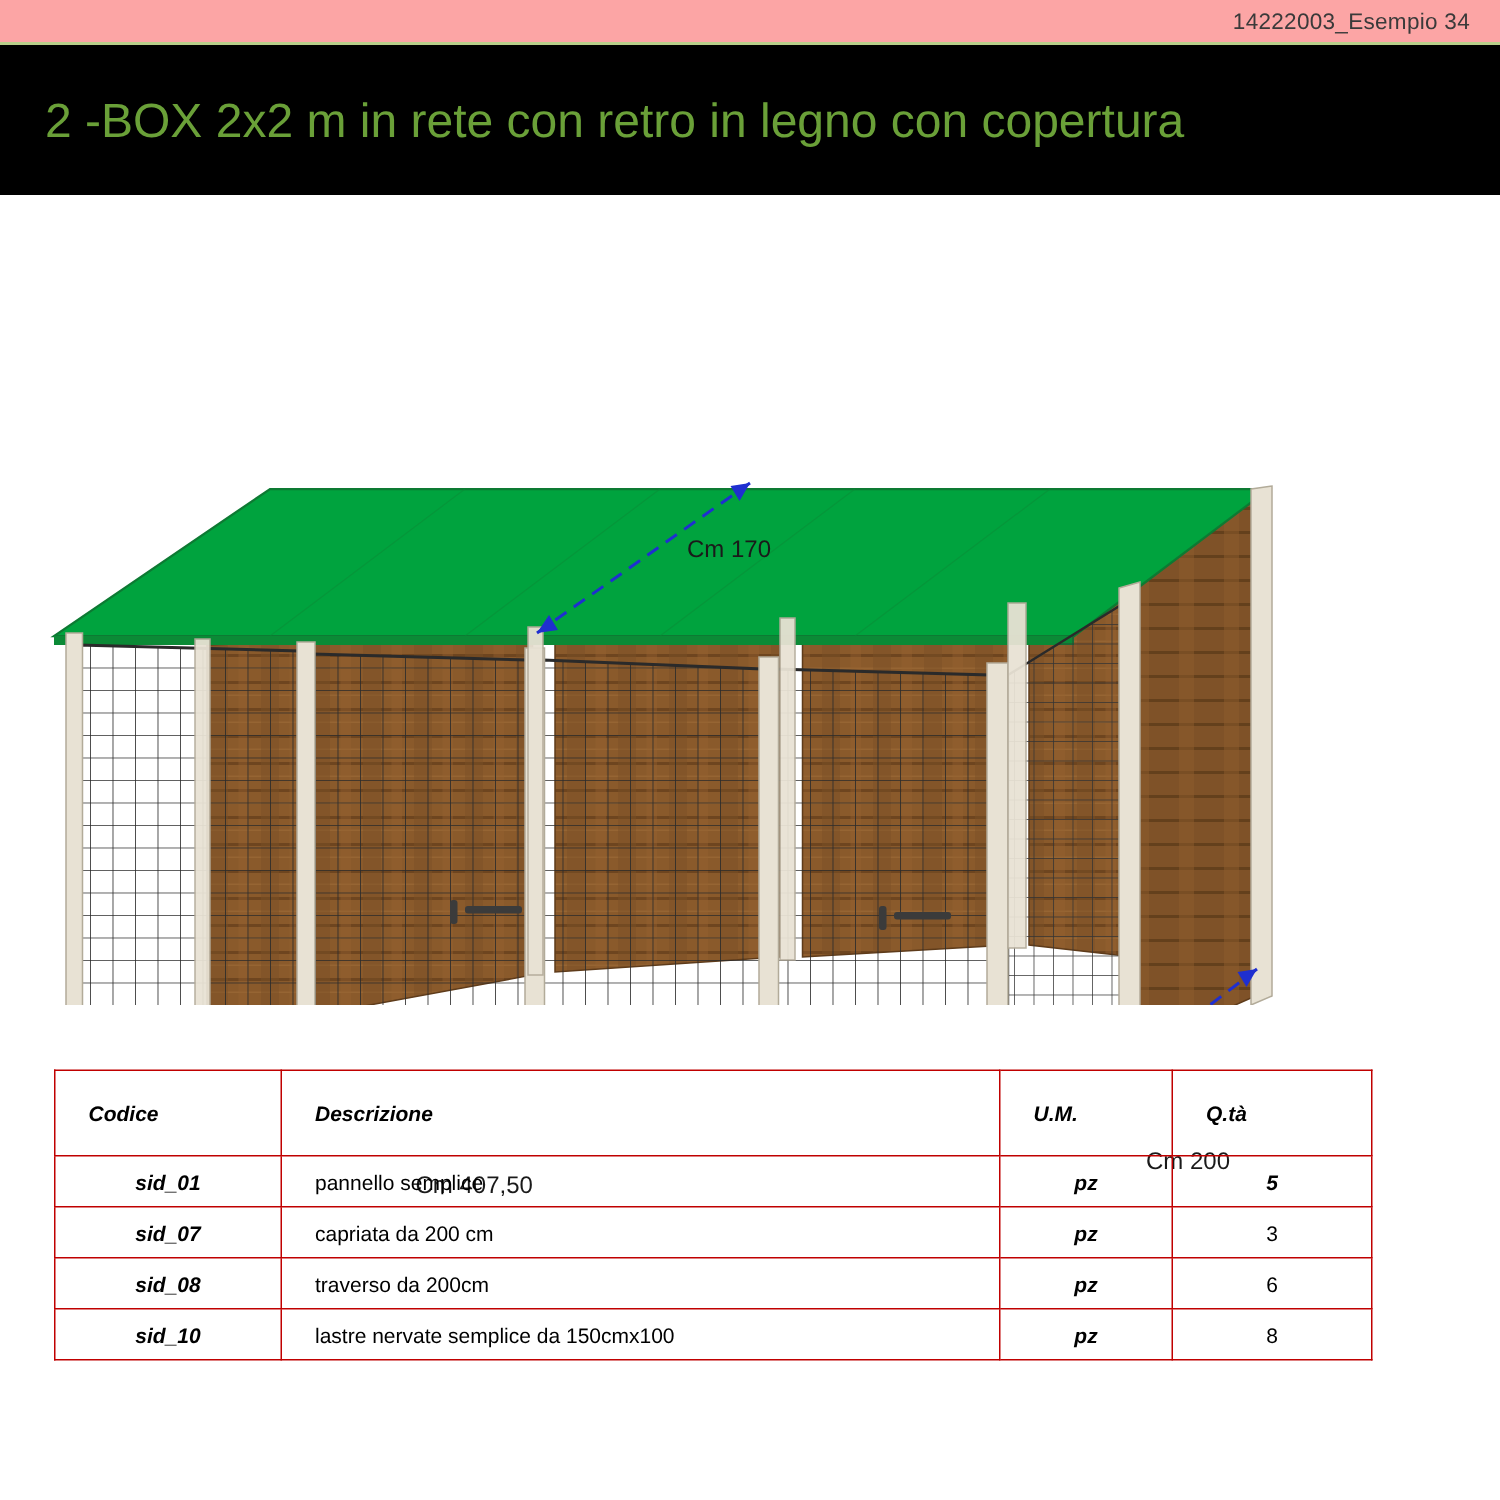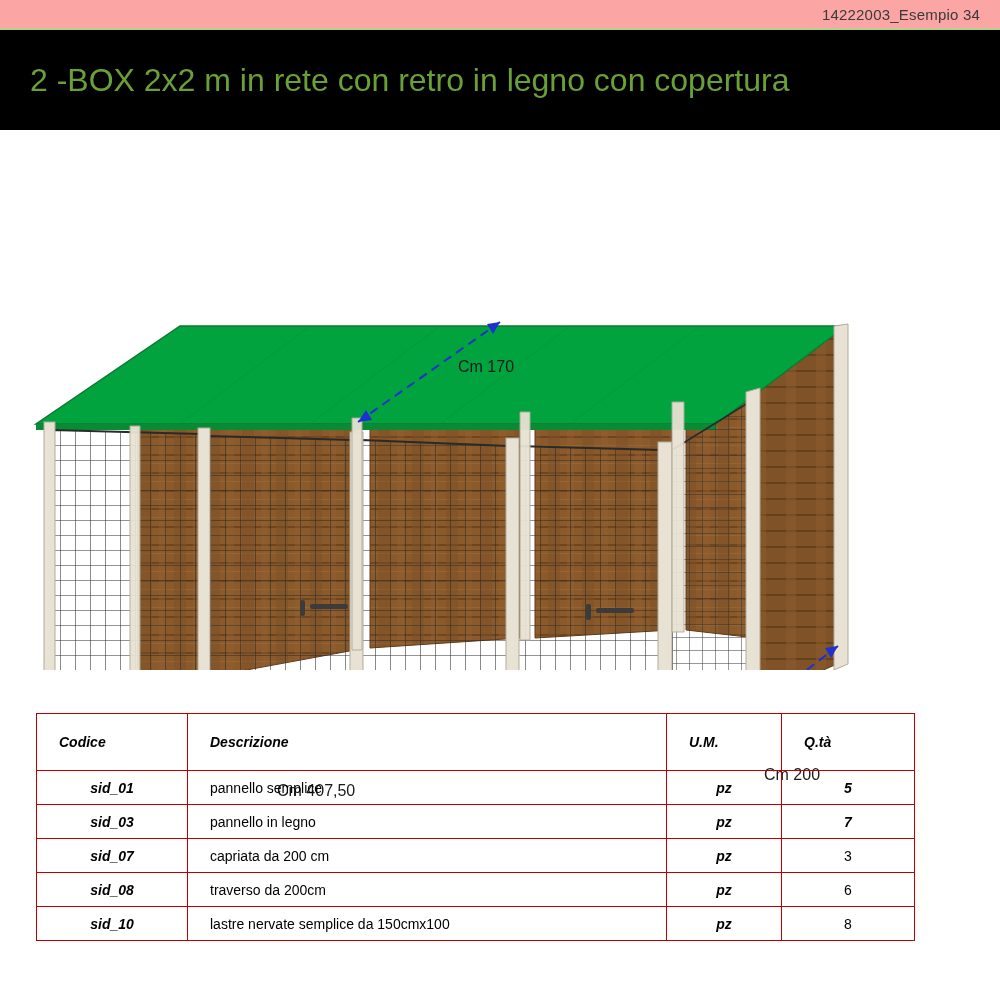"sid_03" tr { html: <tr> <td>sid_03</td> <td>pannello in legno</td> <td>pz</td> <td>7</td> </tr> -> none }
